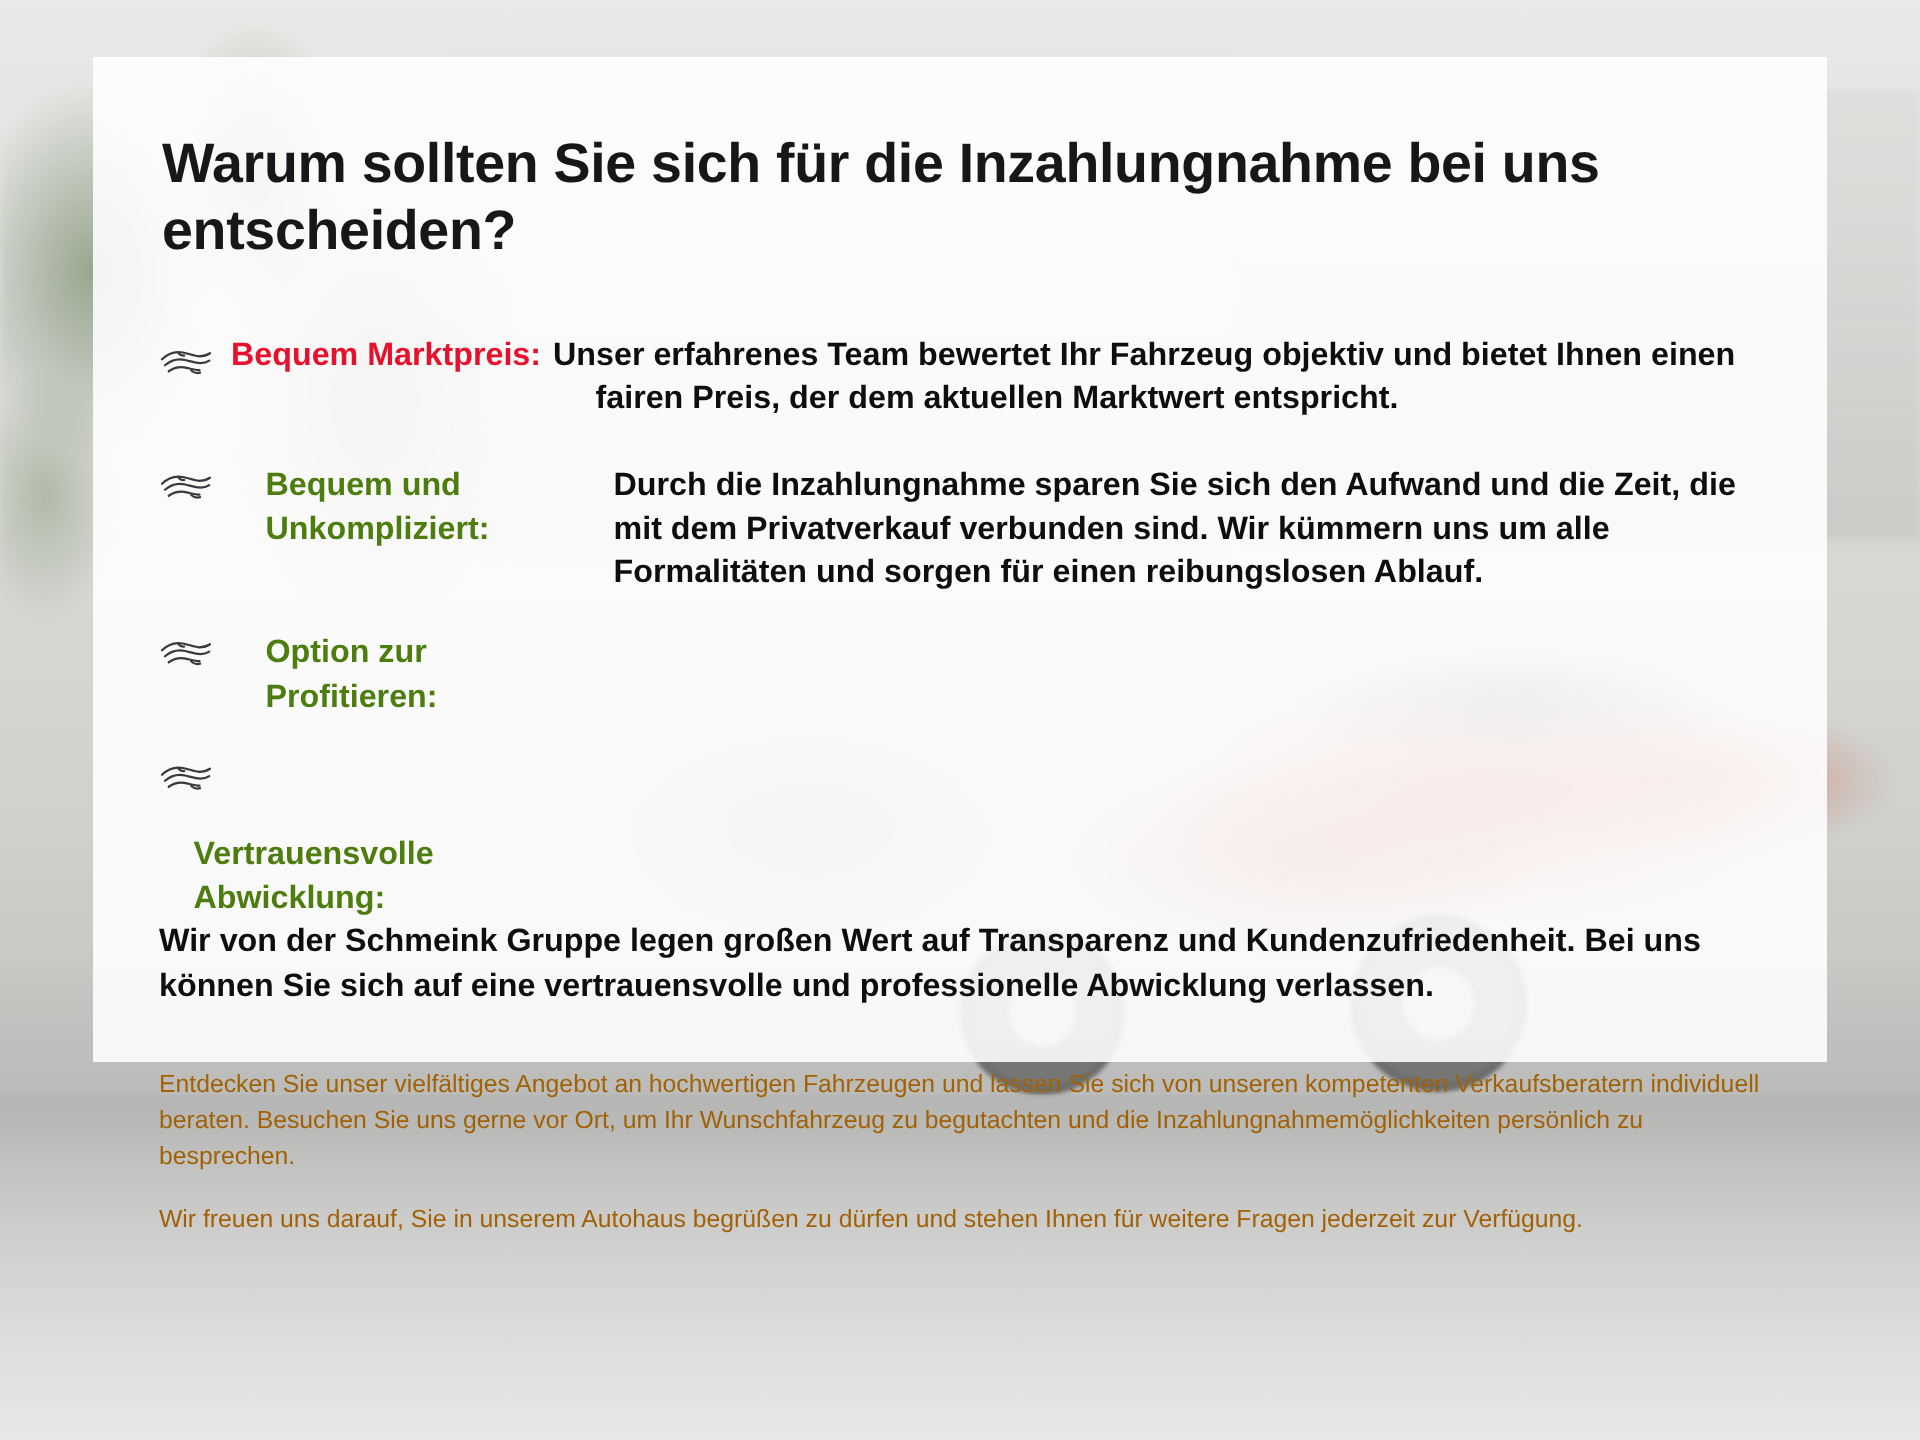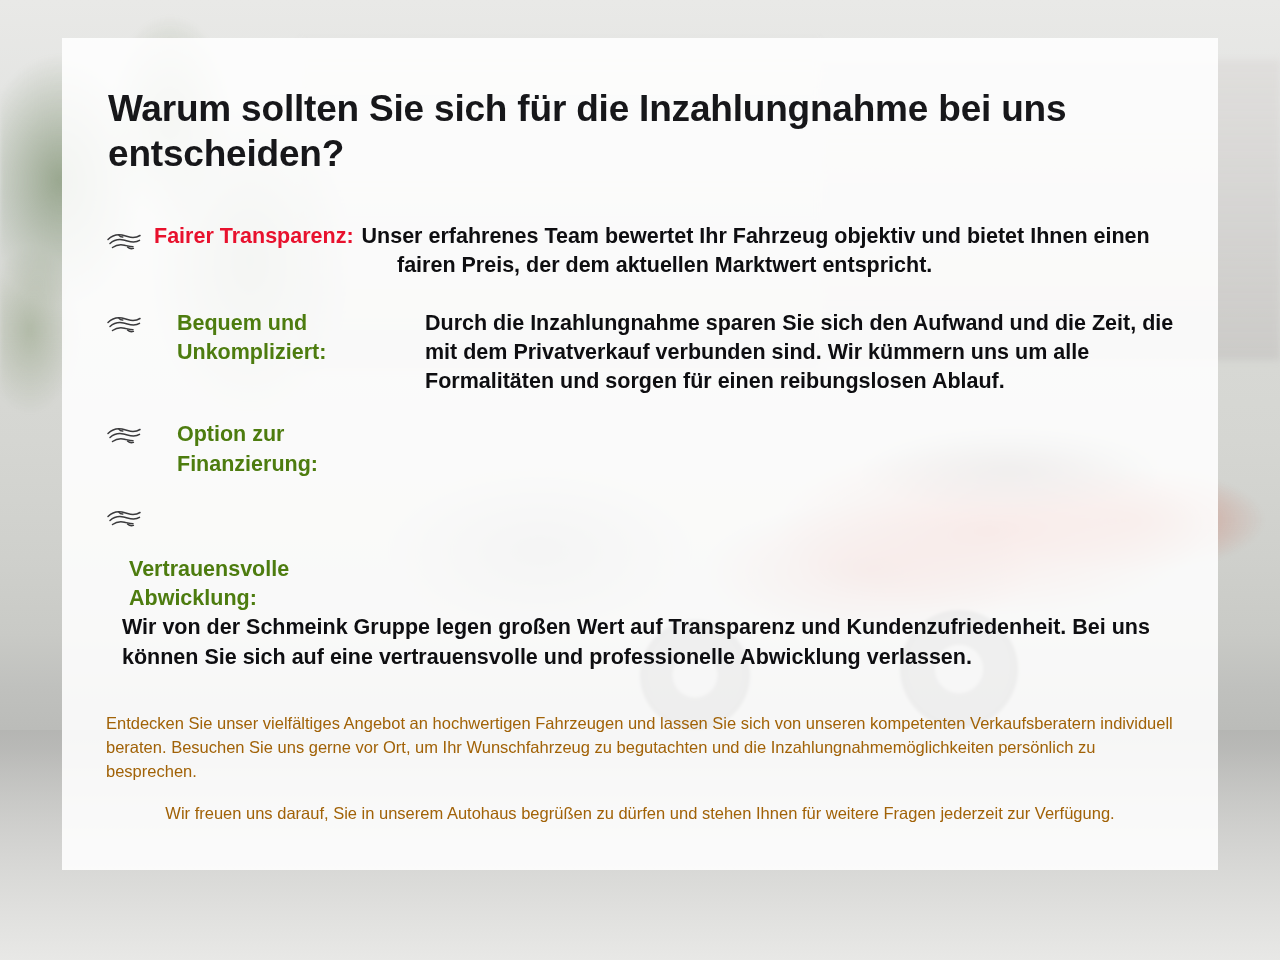"Warum sollten Sie sich für" .card { height: 832px -> 670px }
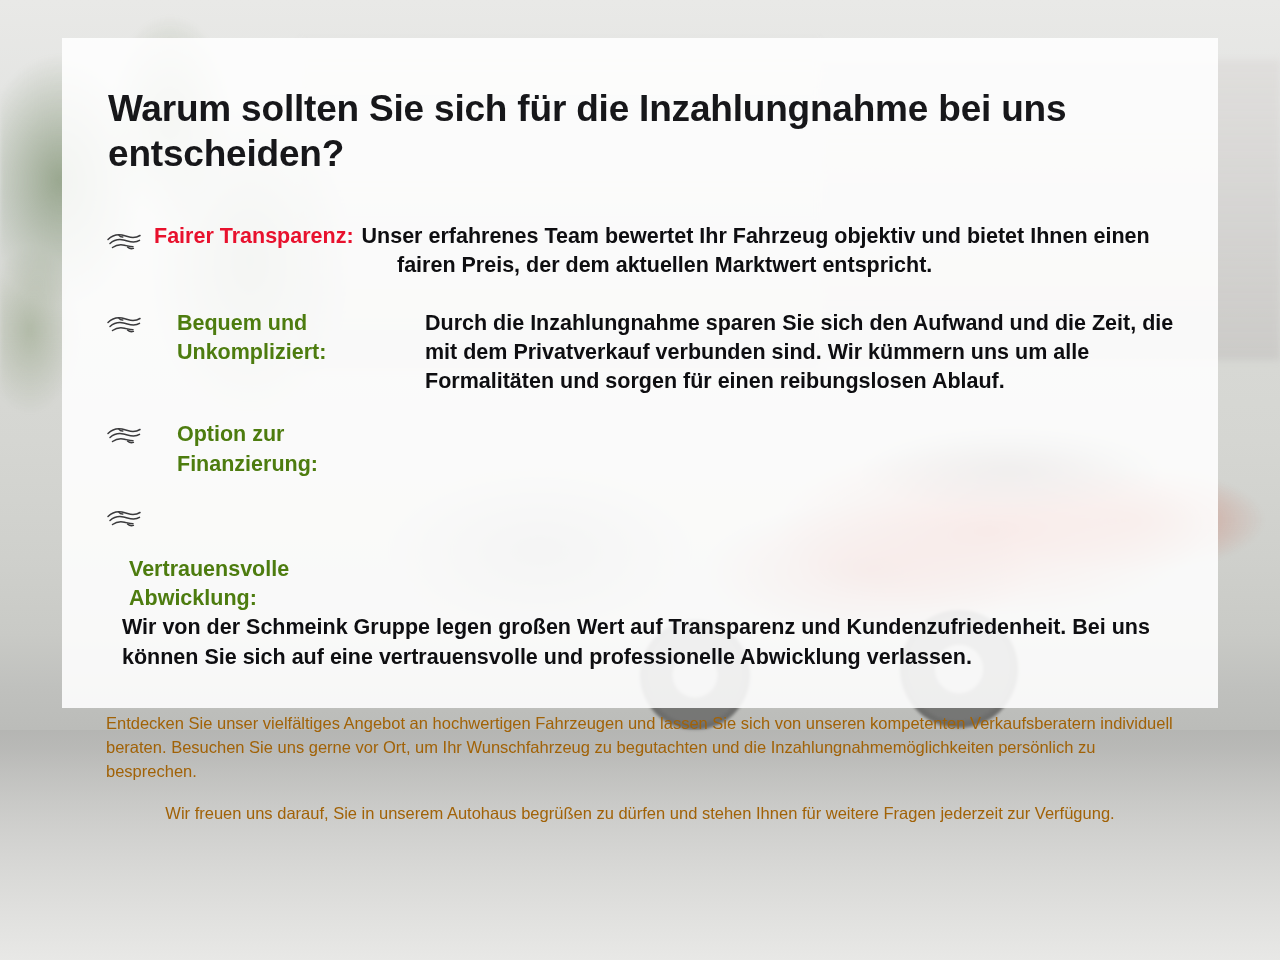"Fairer Transparenz:" span.term-inline { text: Fairer Transparenz -> Bequem Marktpreis }
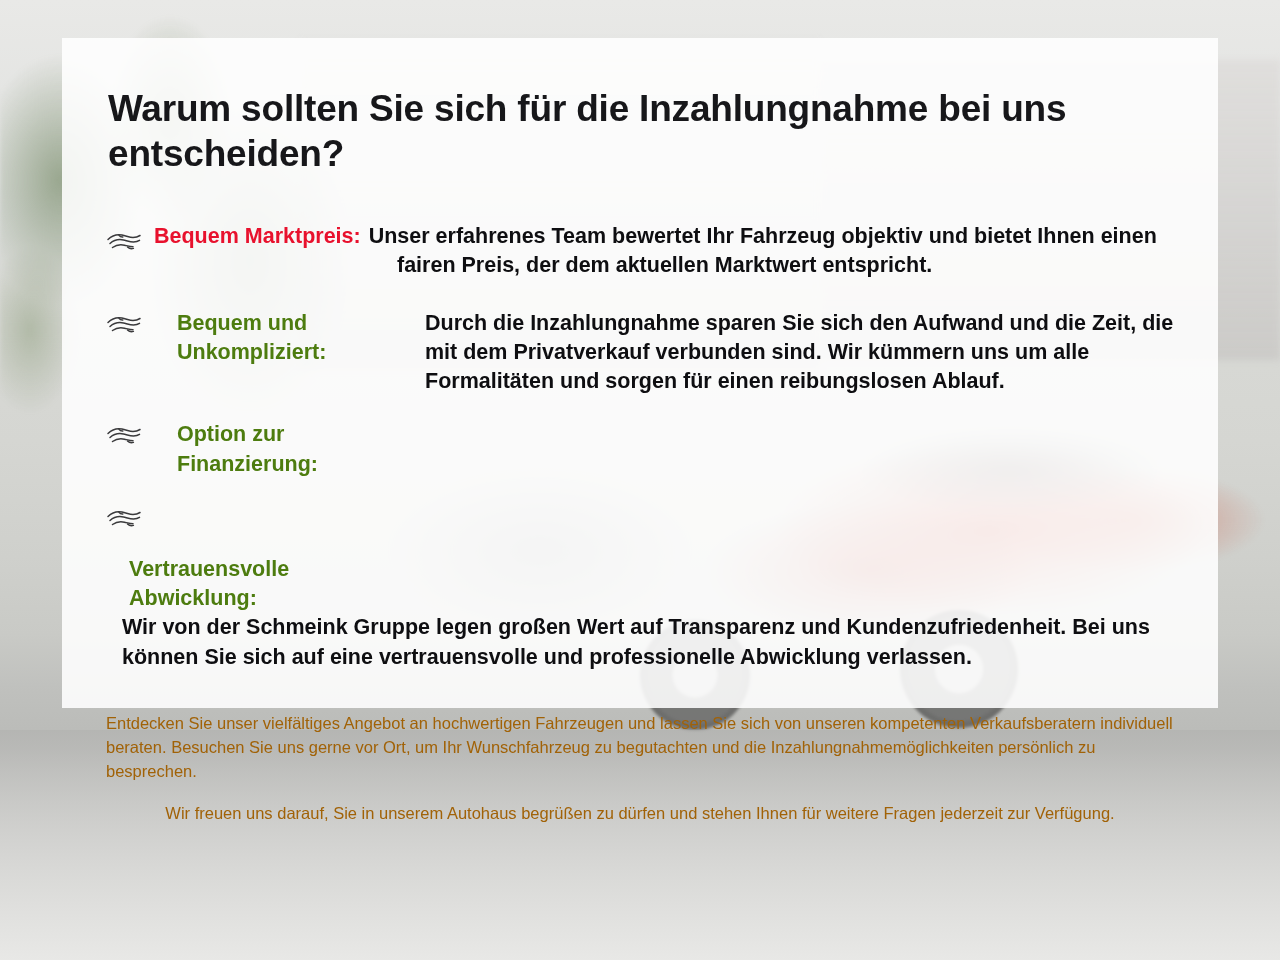"Durch die Inzahlungnahme sparen Sie" .desc { margin-left: 16px -> none }
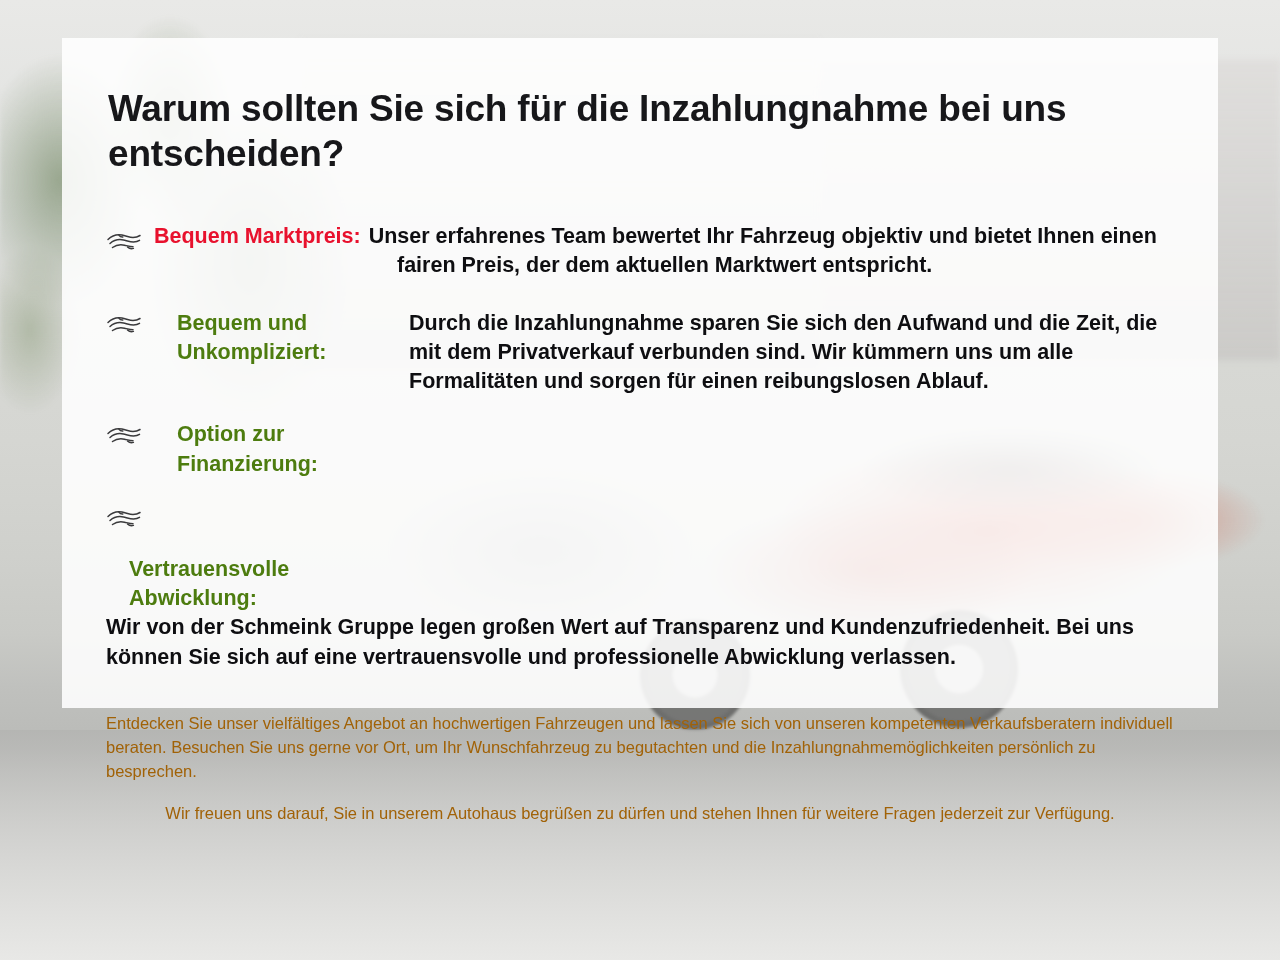"Option zur Finanzierung:" div.term { text: Finanzierung -> Profitieren }
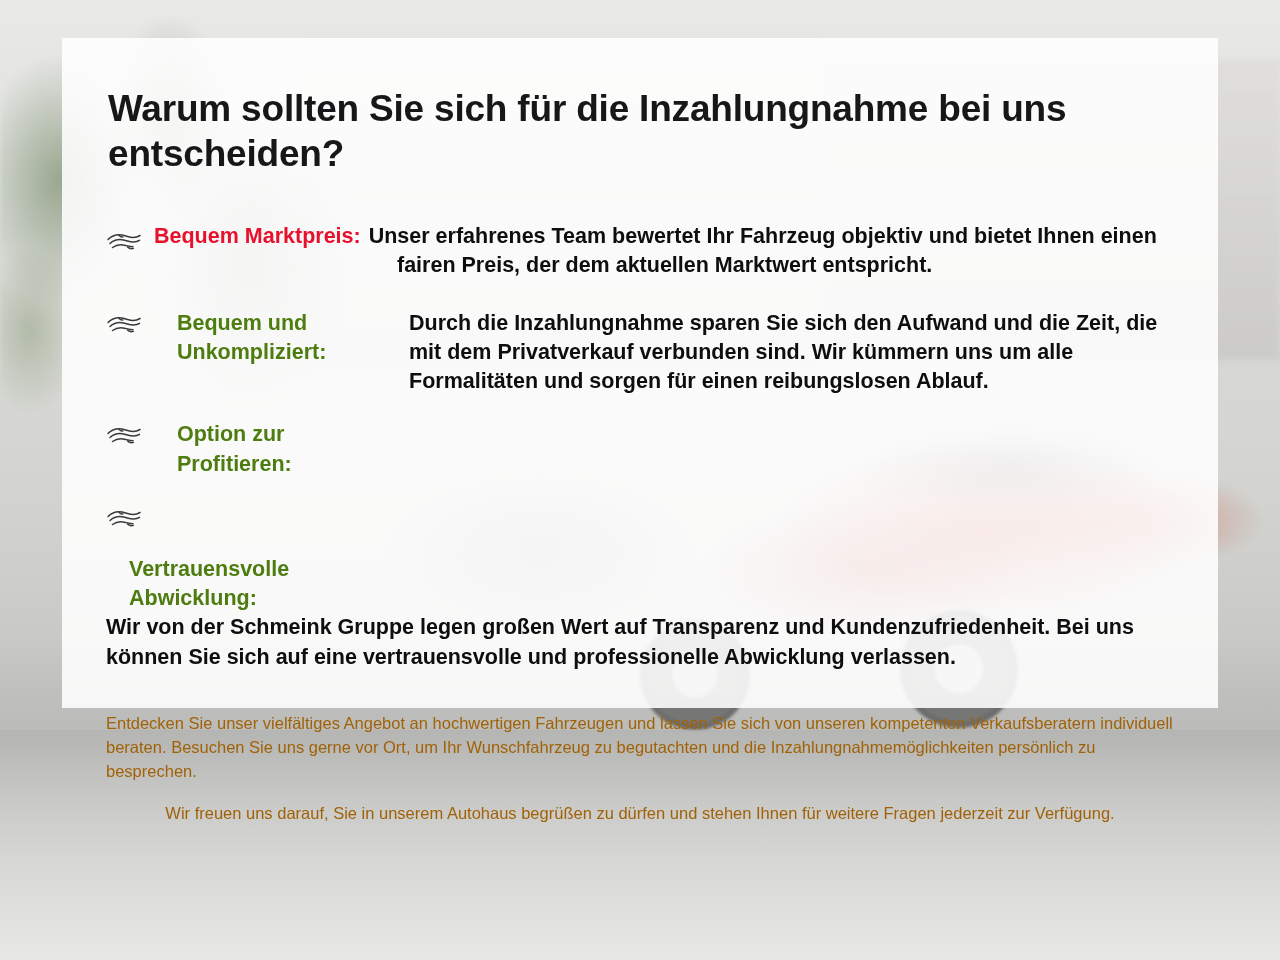"Wir freuen uns darauf, Sie" .footer-text p:last-child { text-align: center -> none }
